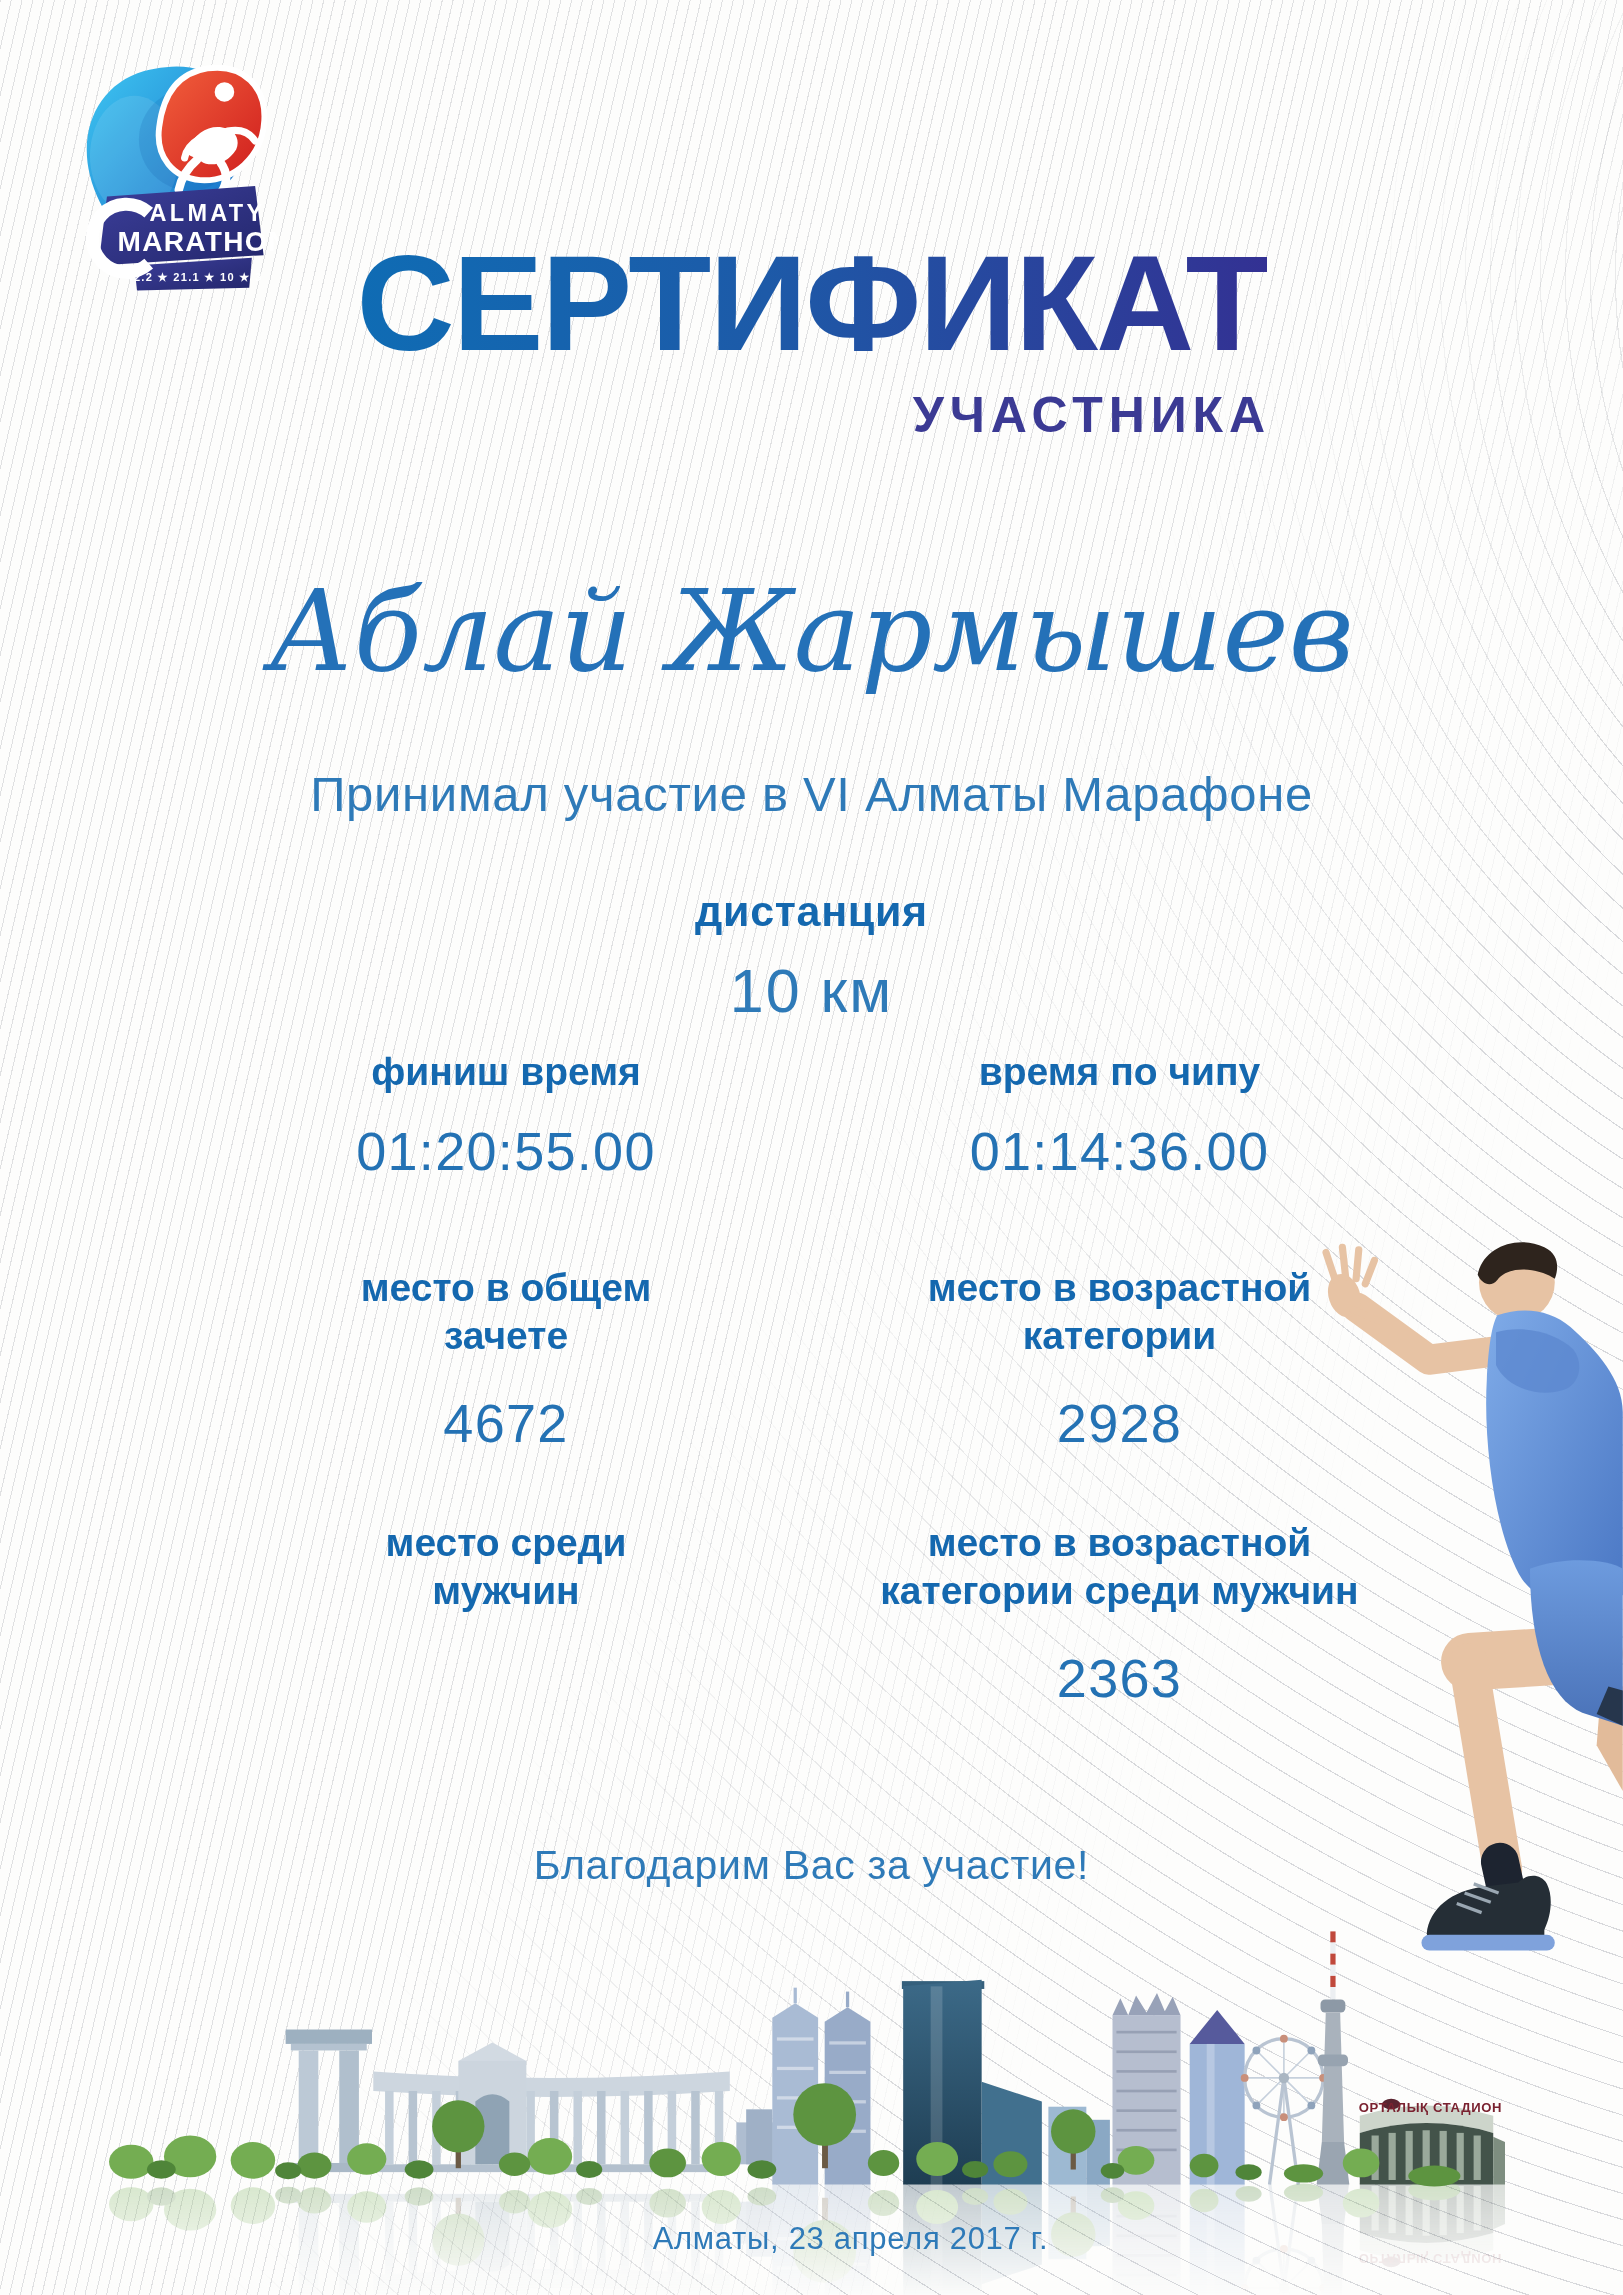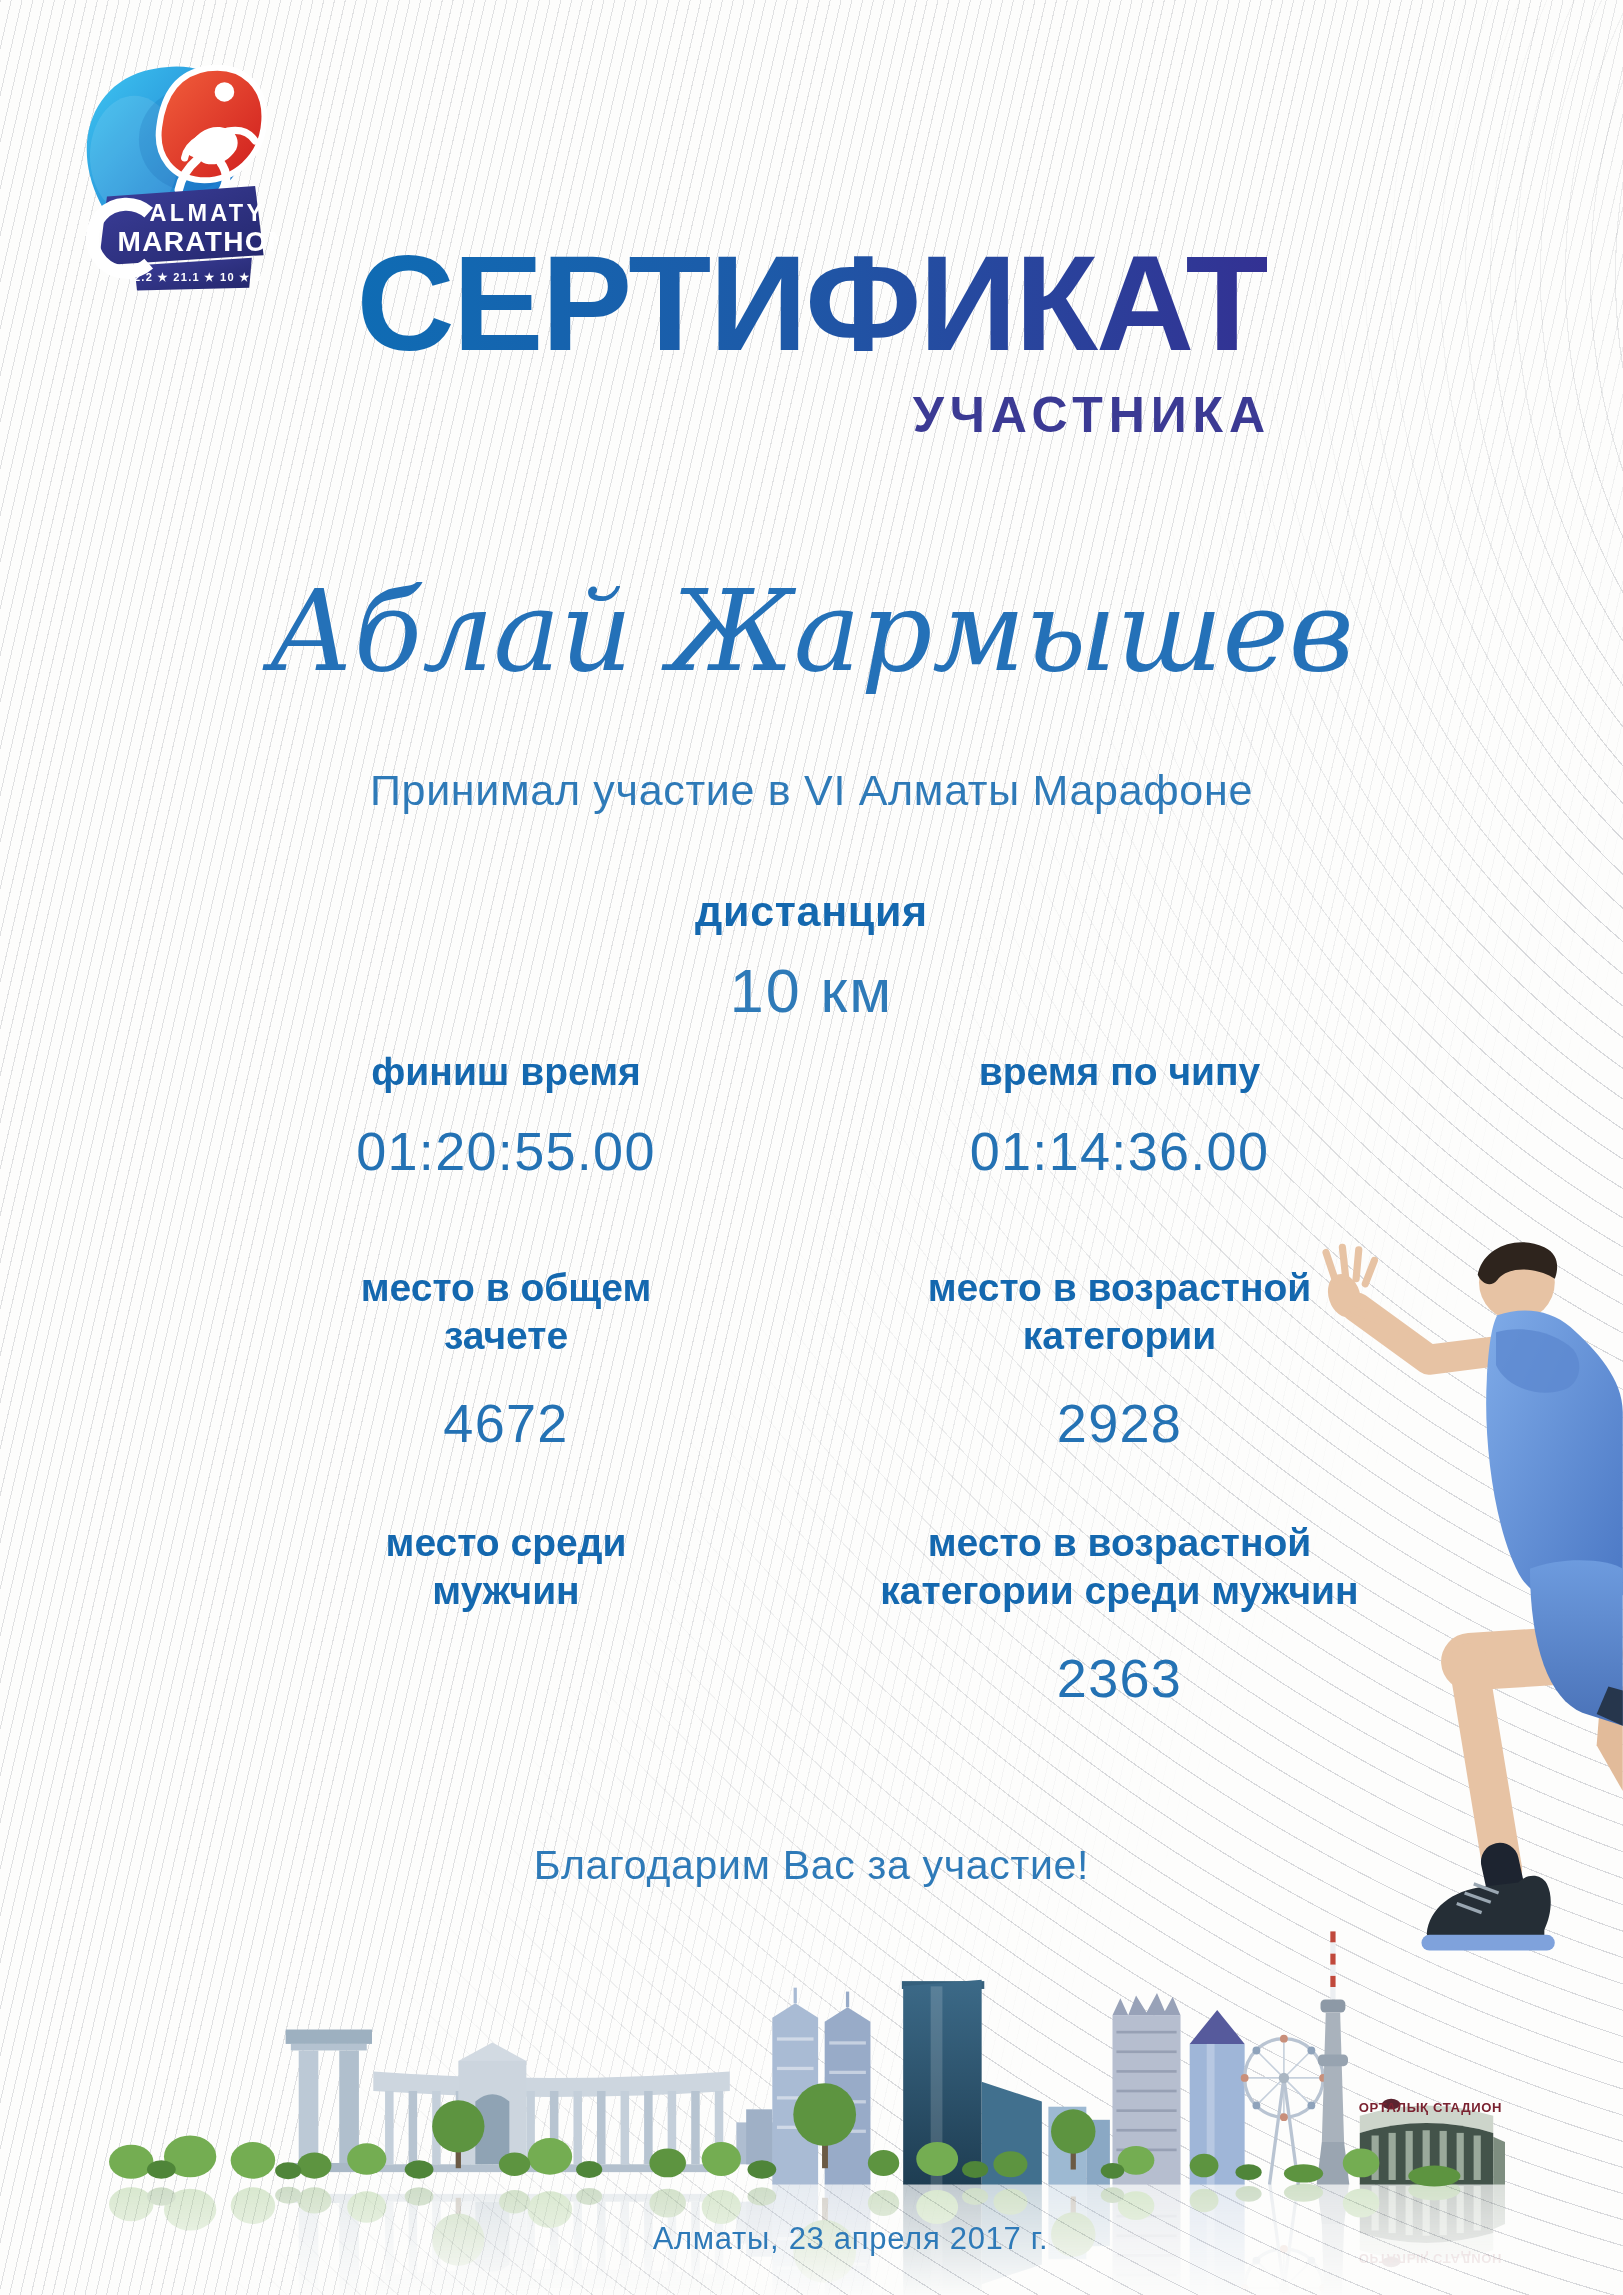"Принимал участие в VI Алматы" .event-line { font-size: 43px -> 49px }
